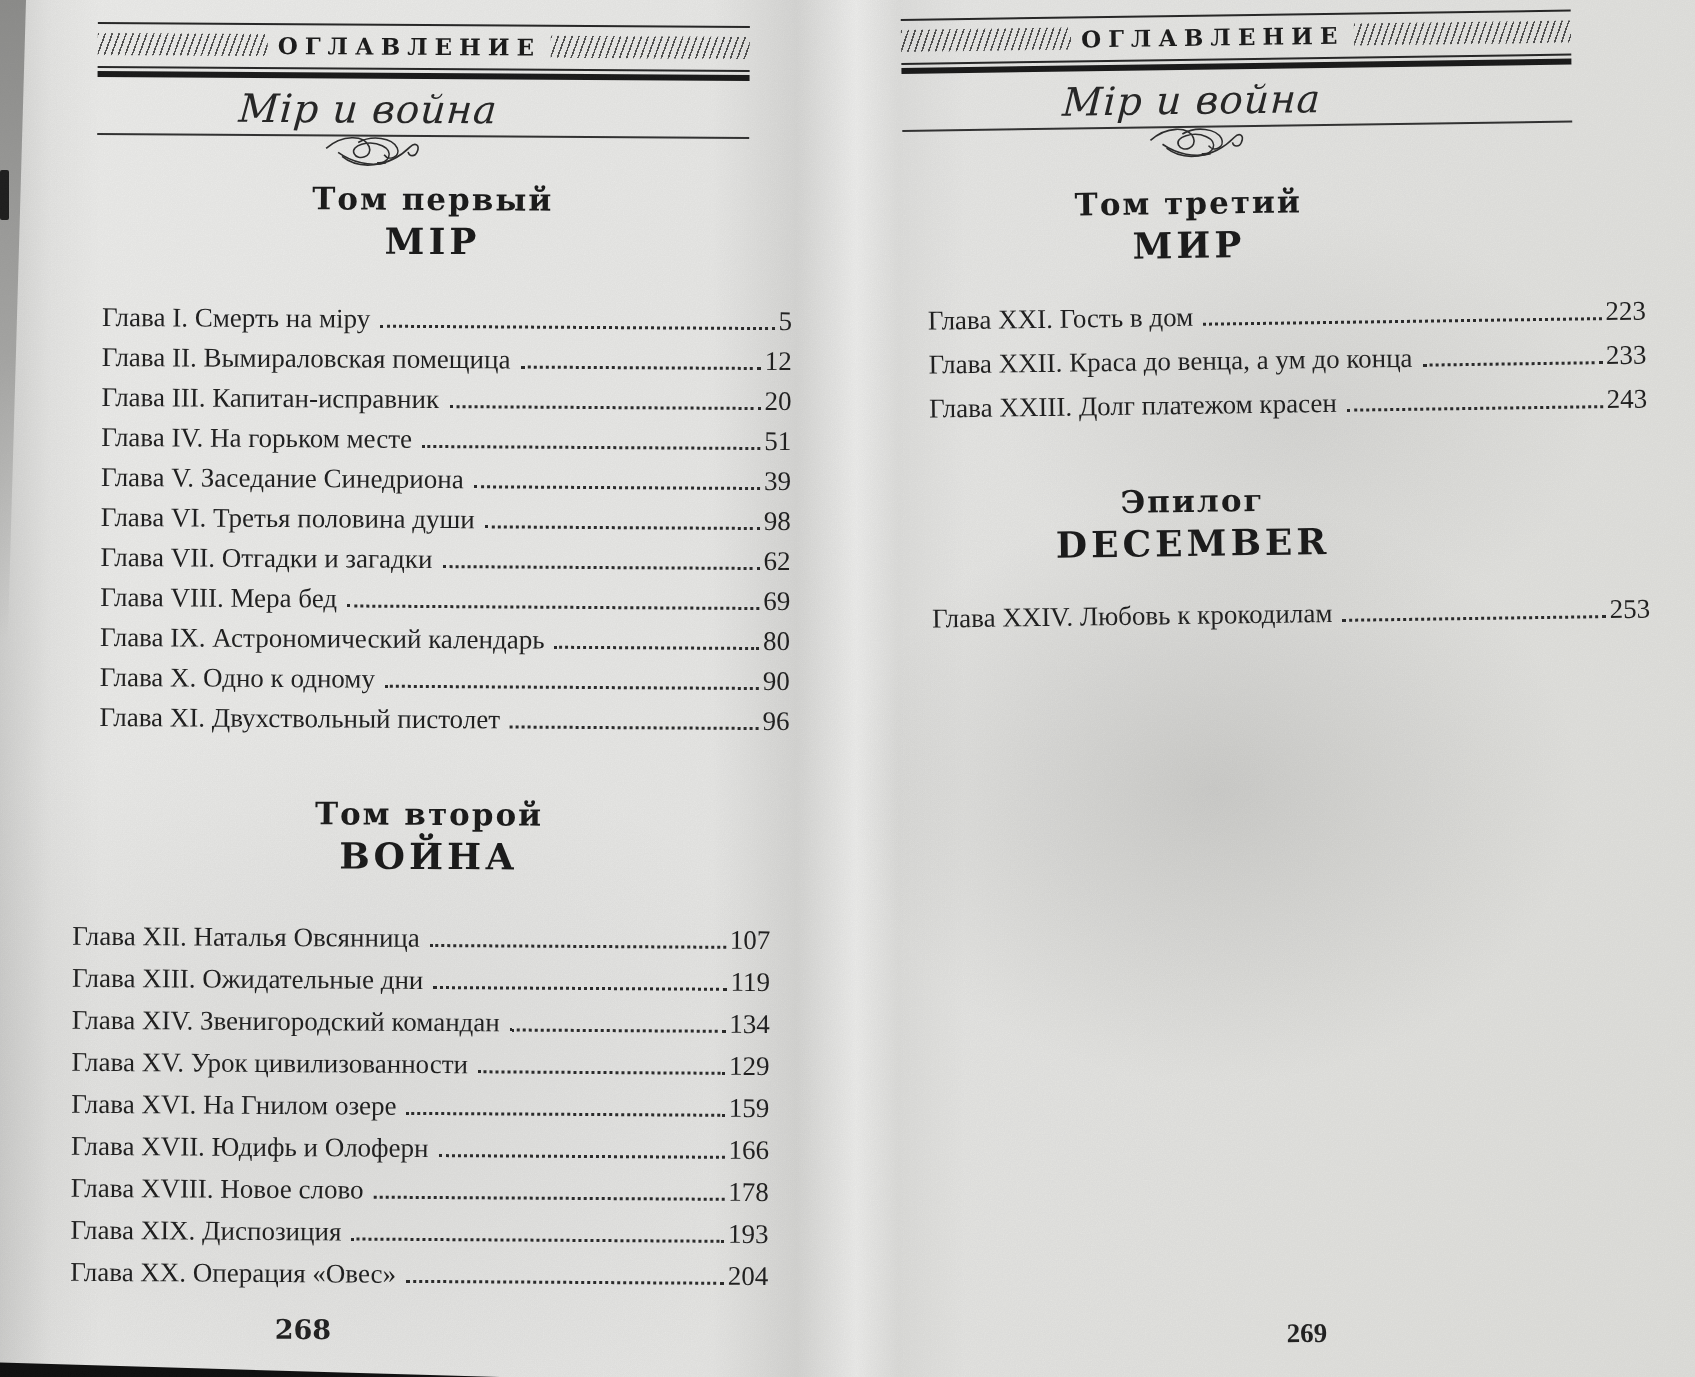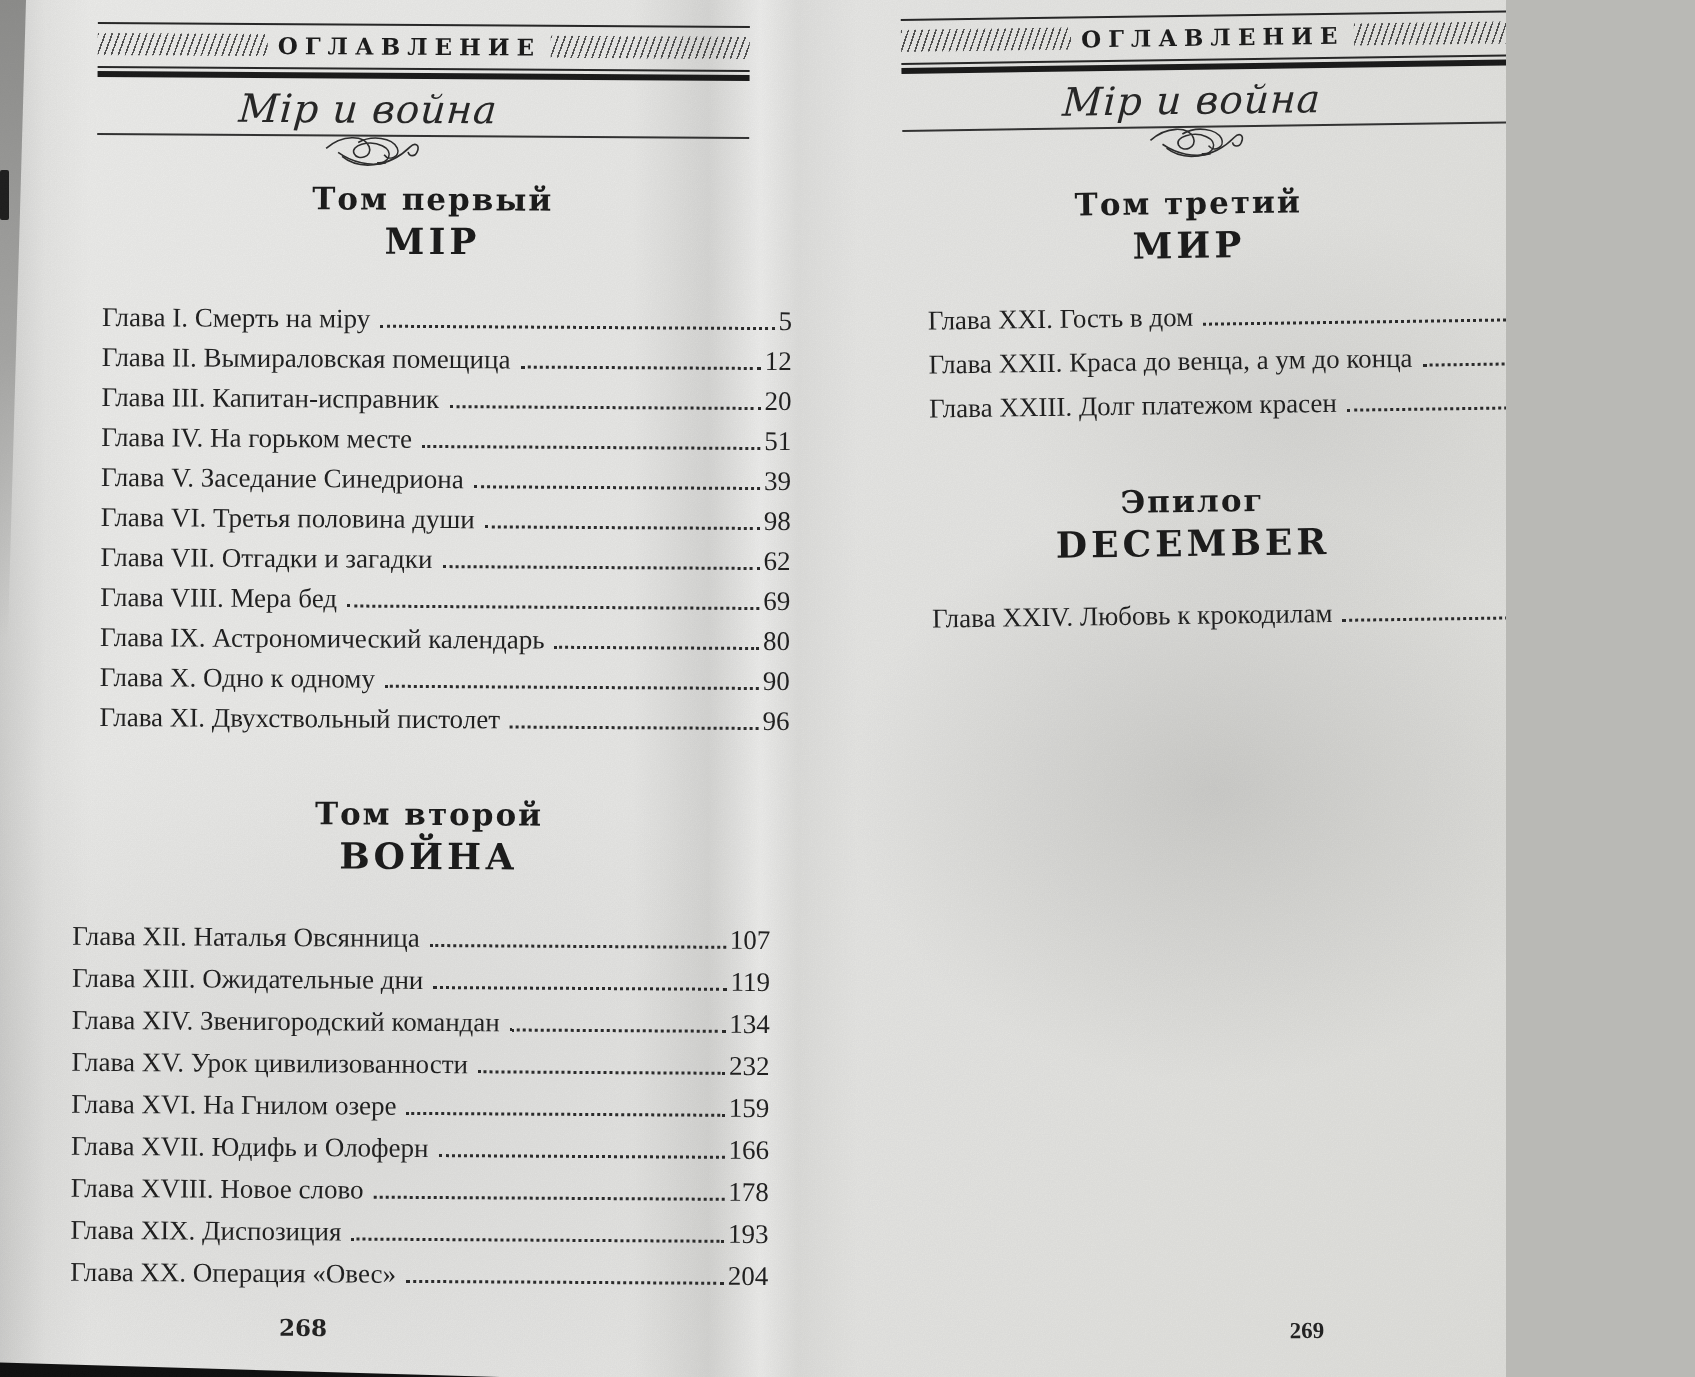"ОГЛАВЛЕНИЕ" .scan { width: 1506px -> 1695px }
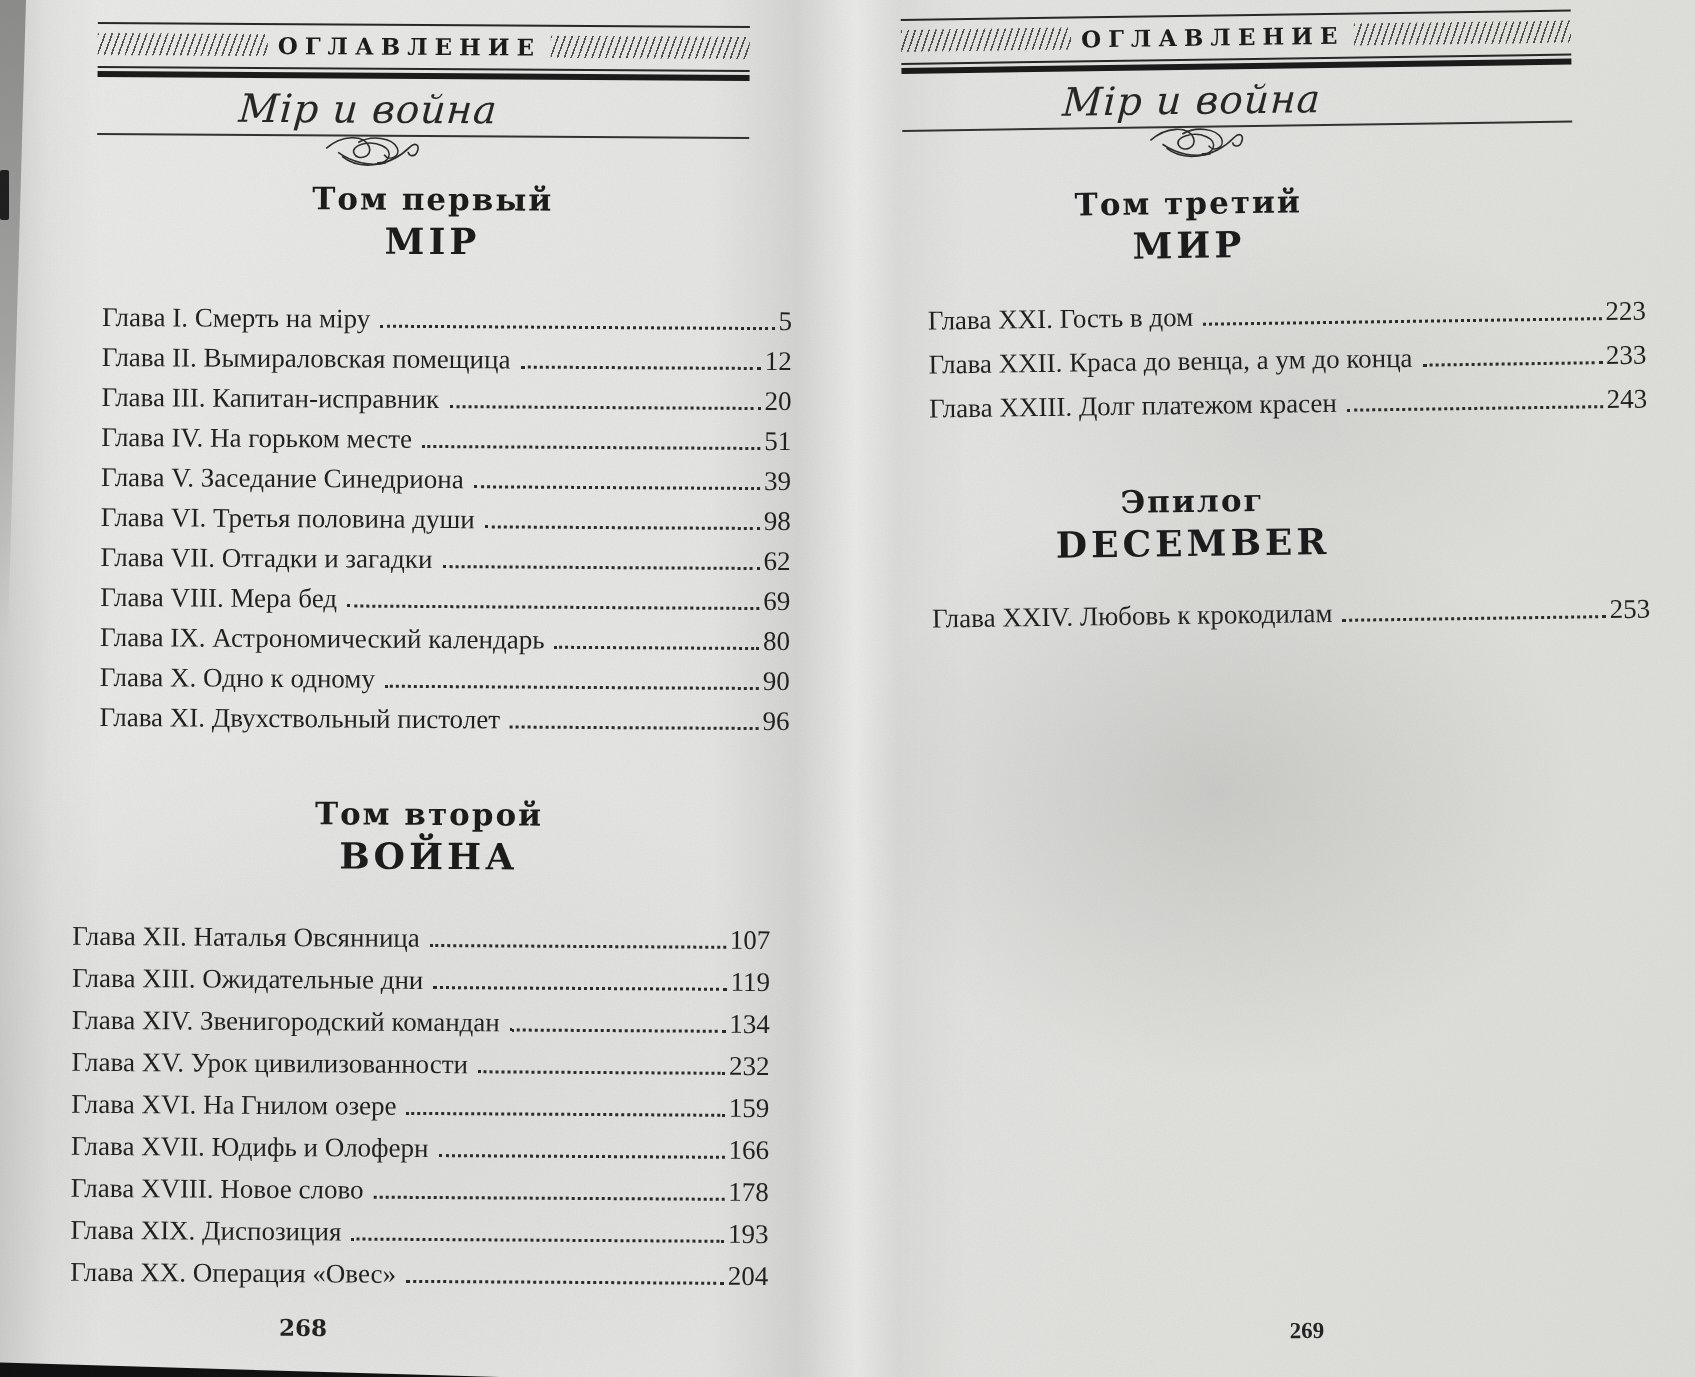"232" span.pageno { text: 232 -> 129 }
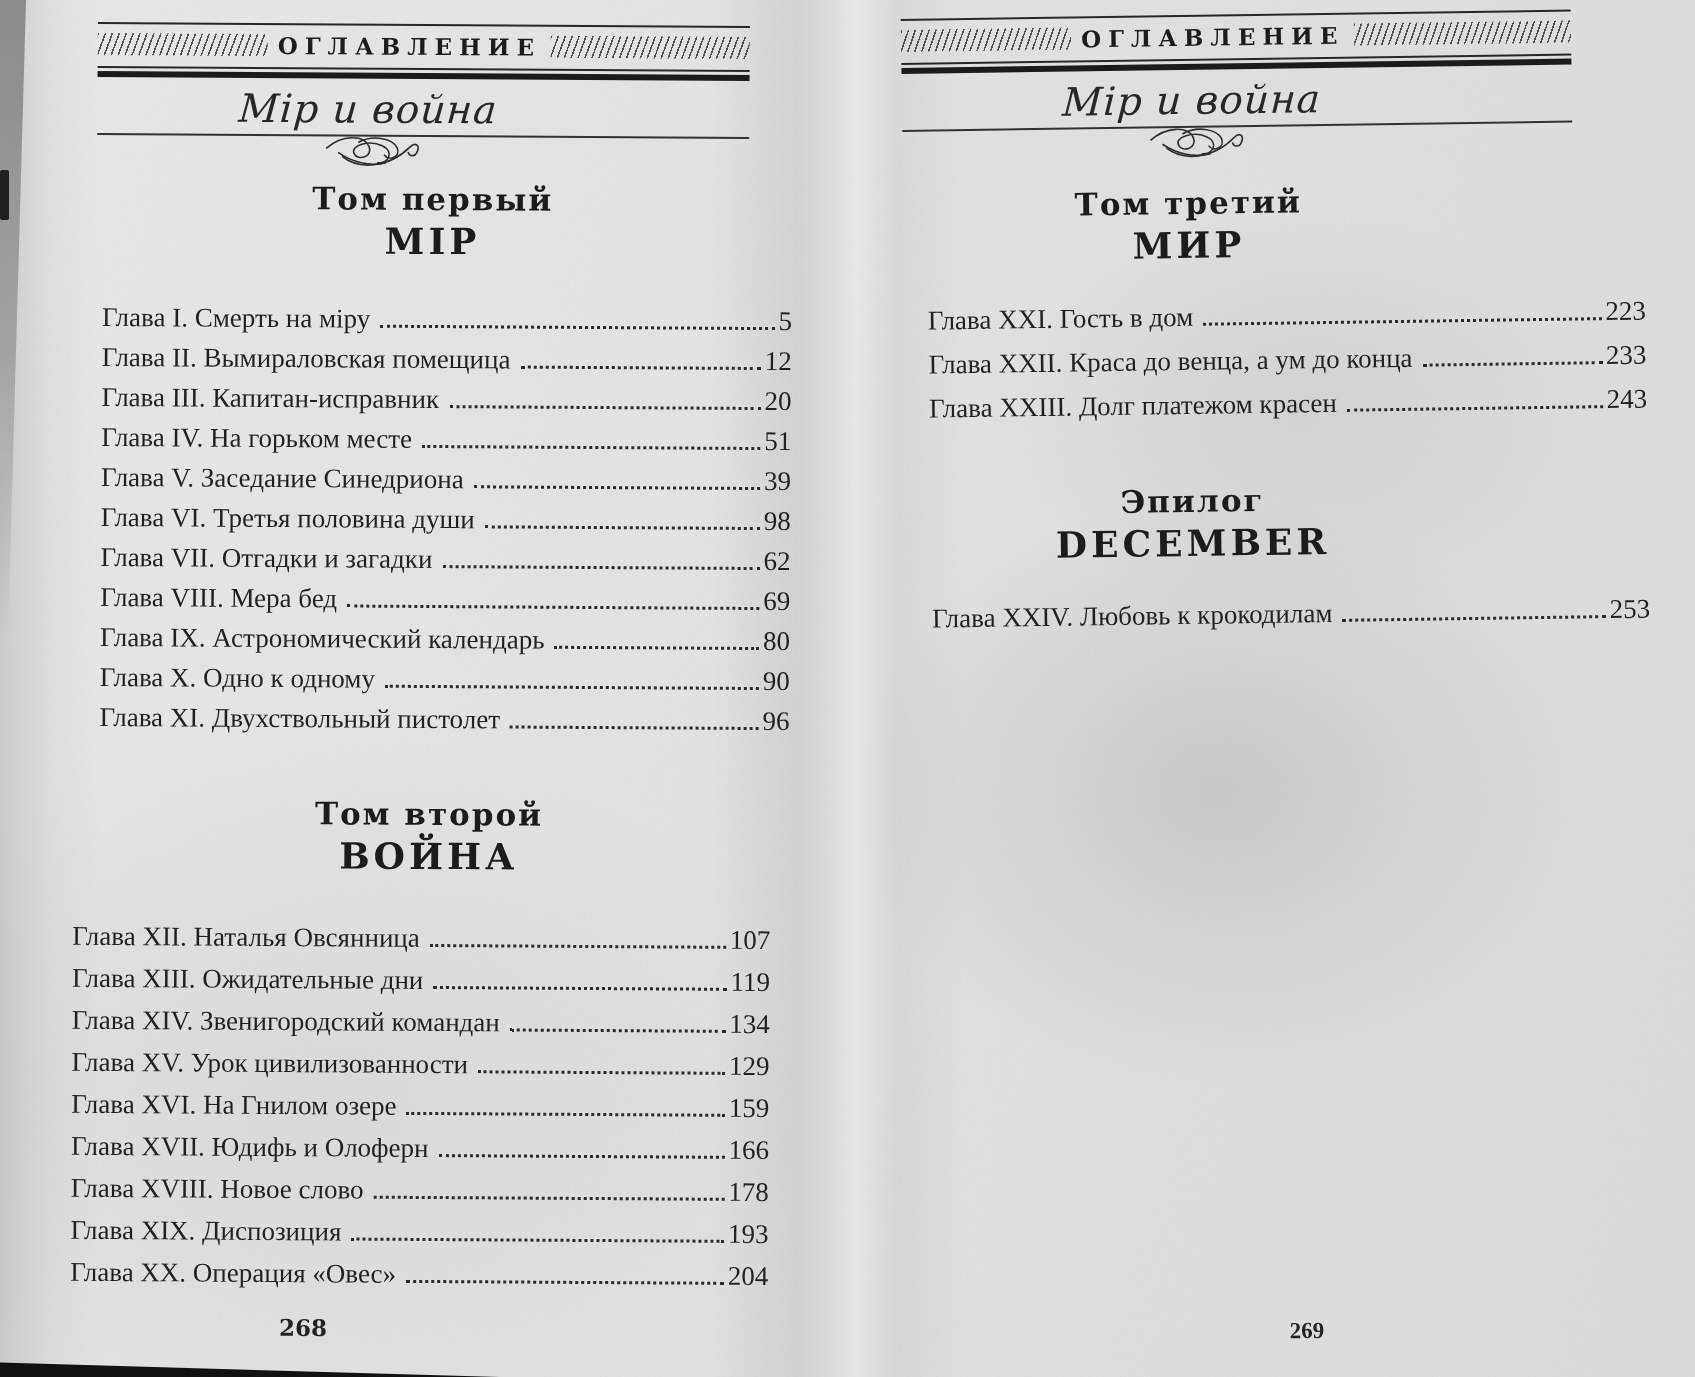"268" .folio { font-size: 23px -> 27px }
